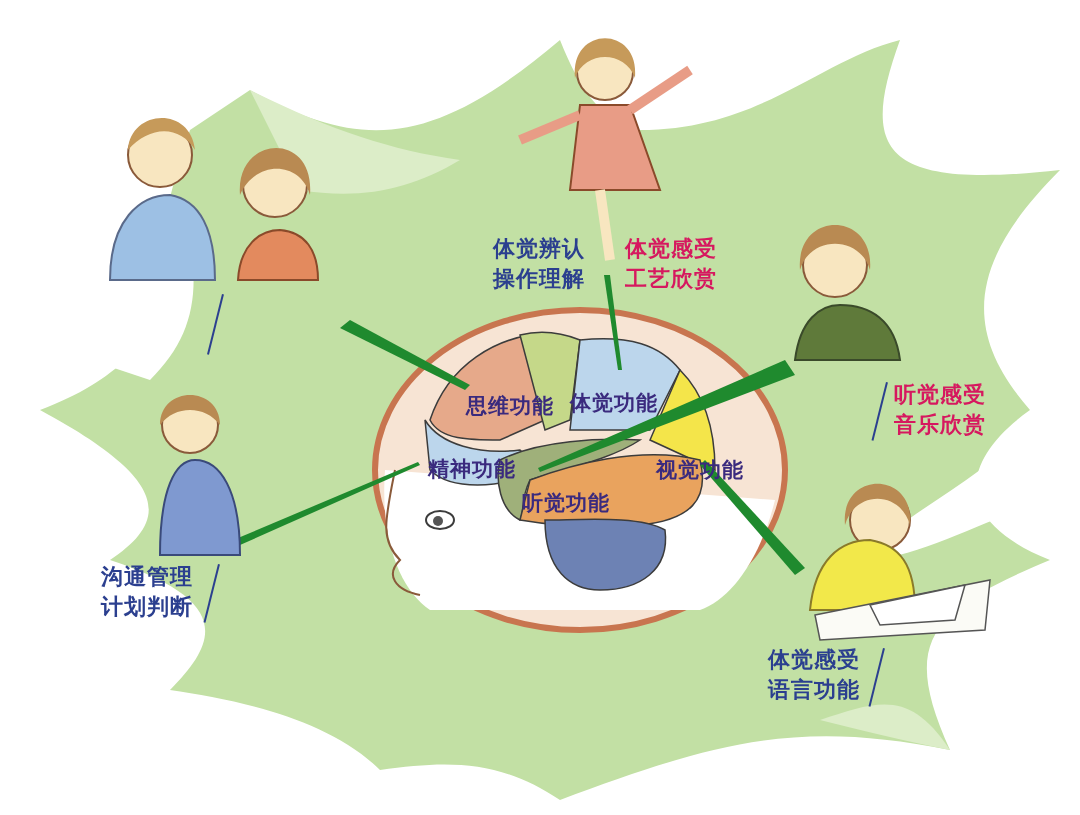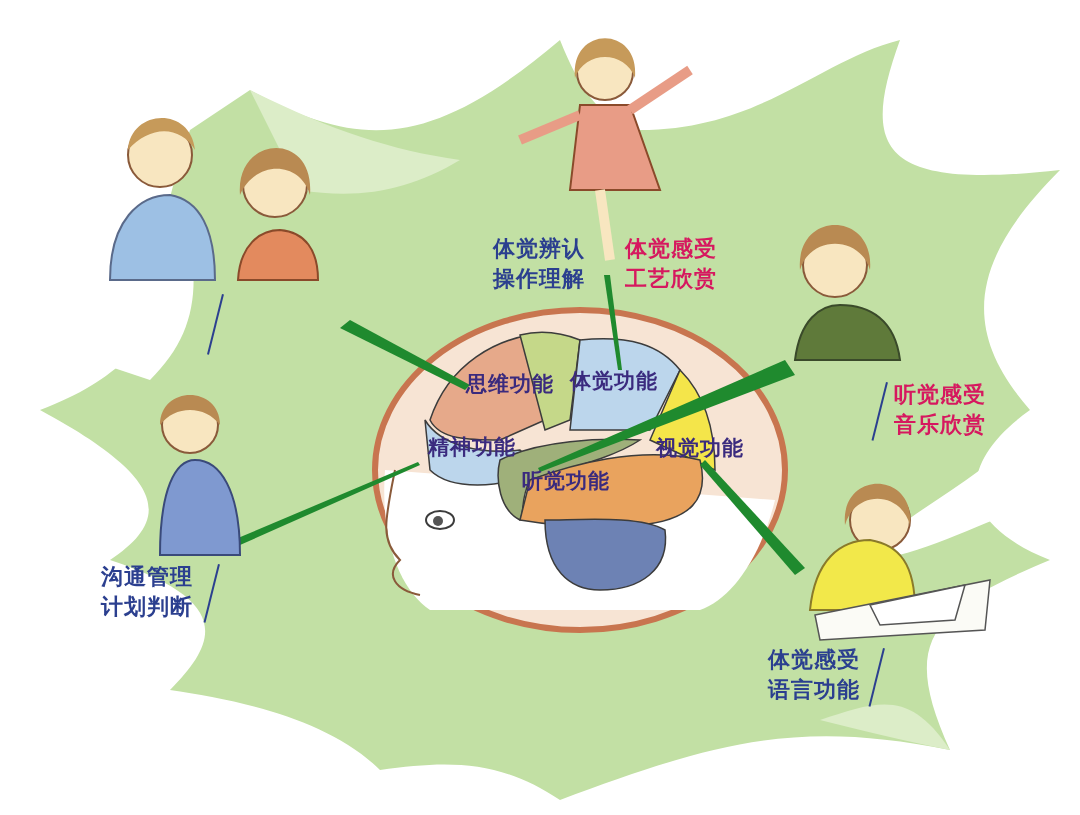"思维功能" .region { margin-top: none -> 22px }
